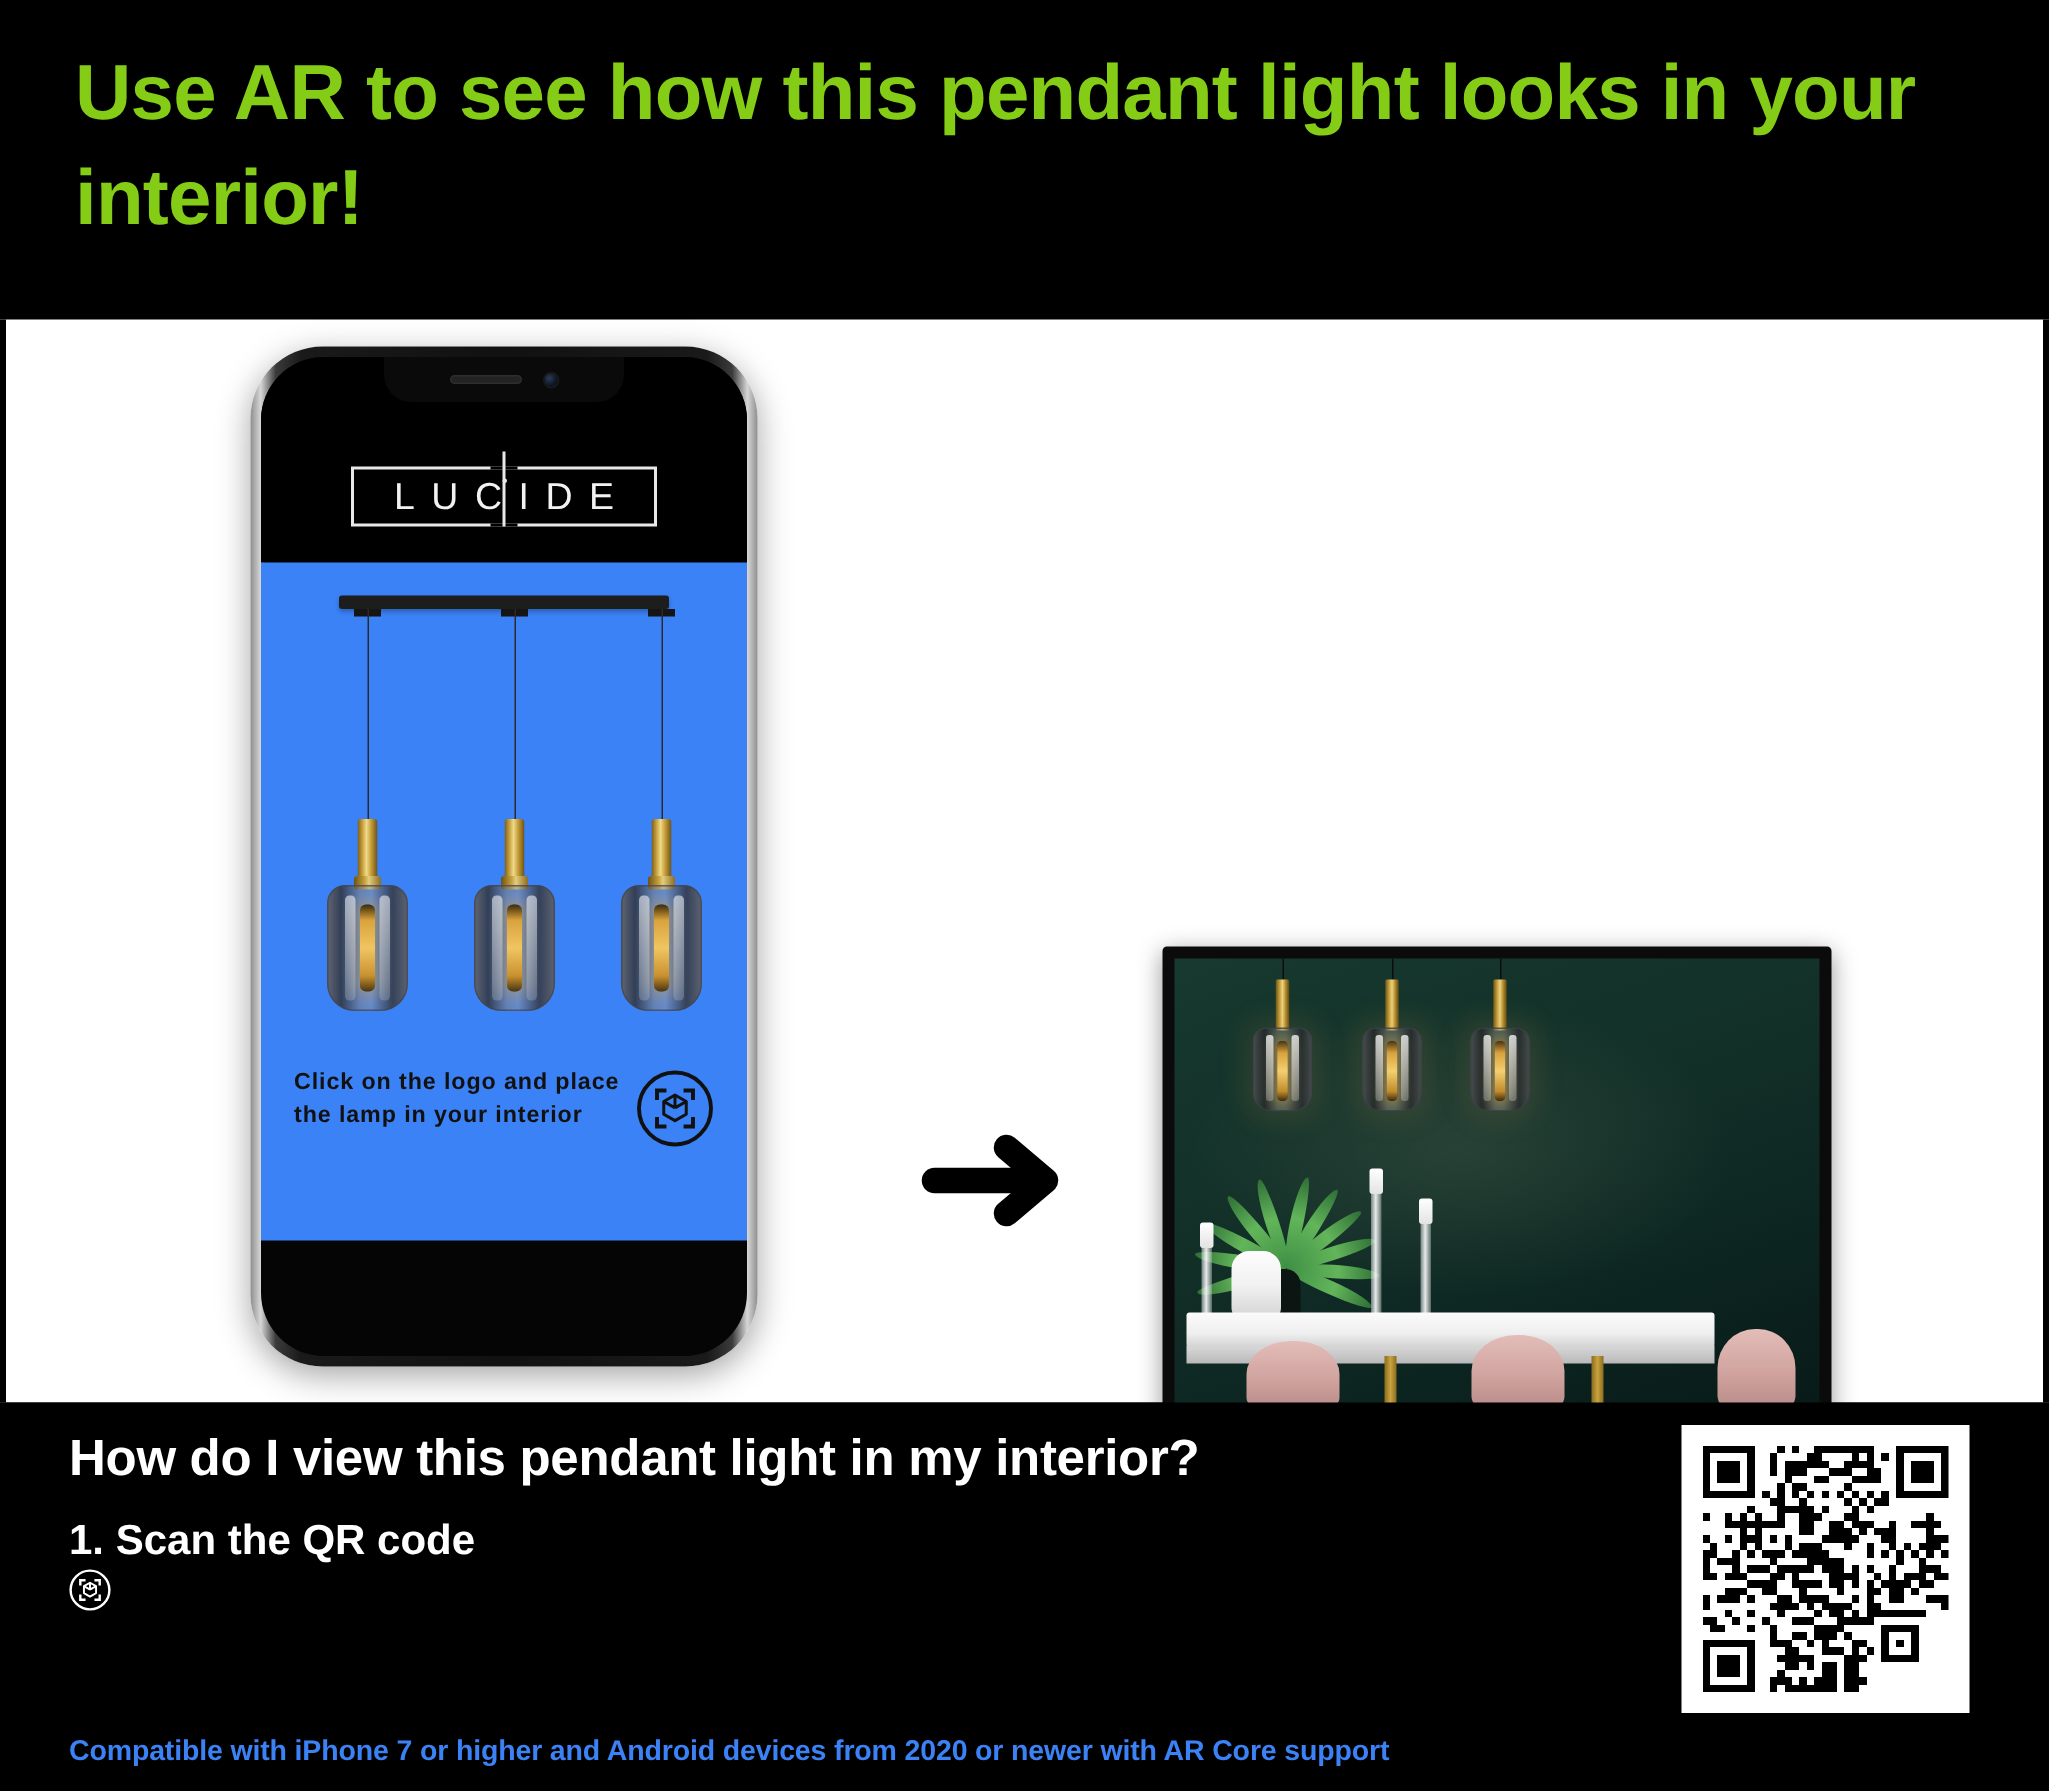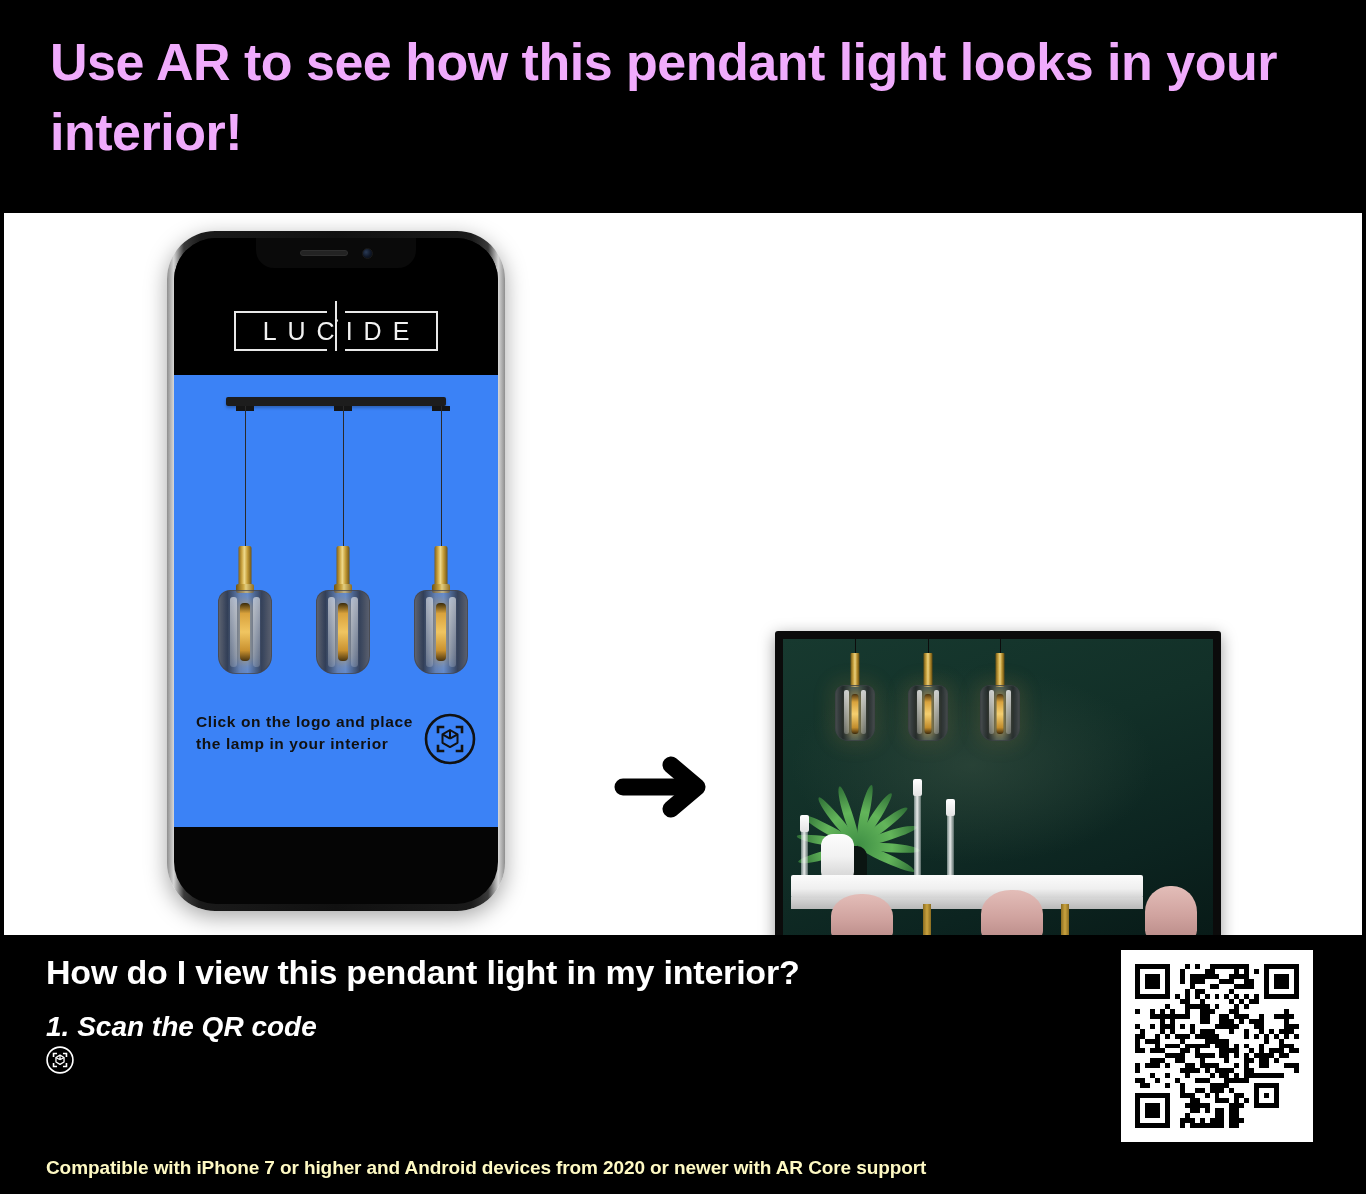"Use AR to see how" .header-title { color: #f0abfc -> #84cc16 }
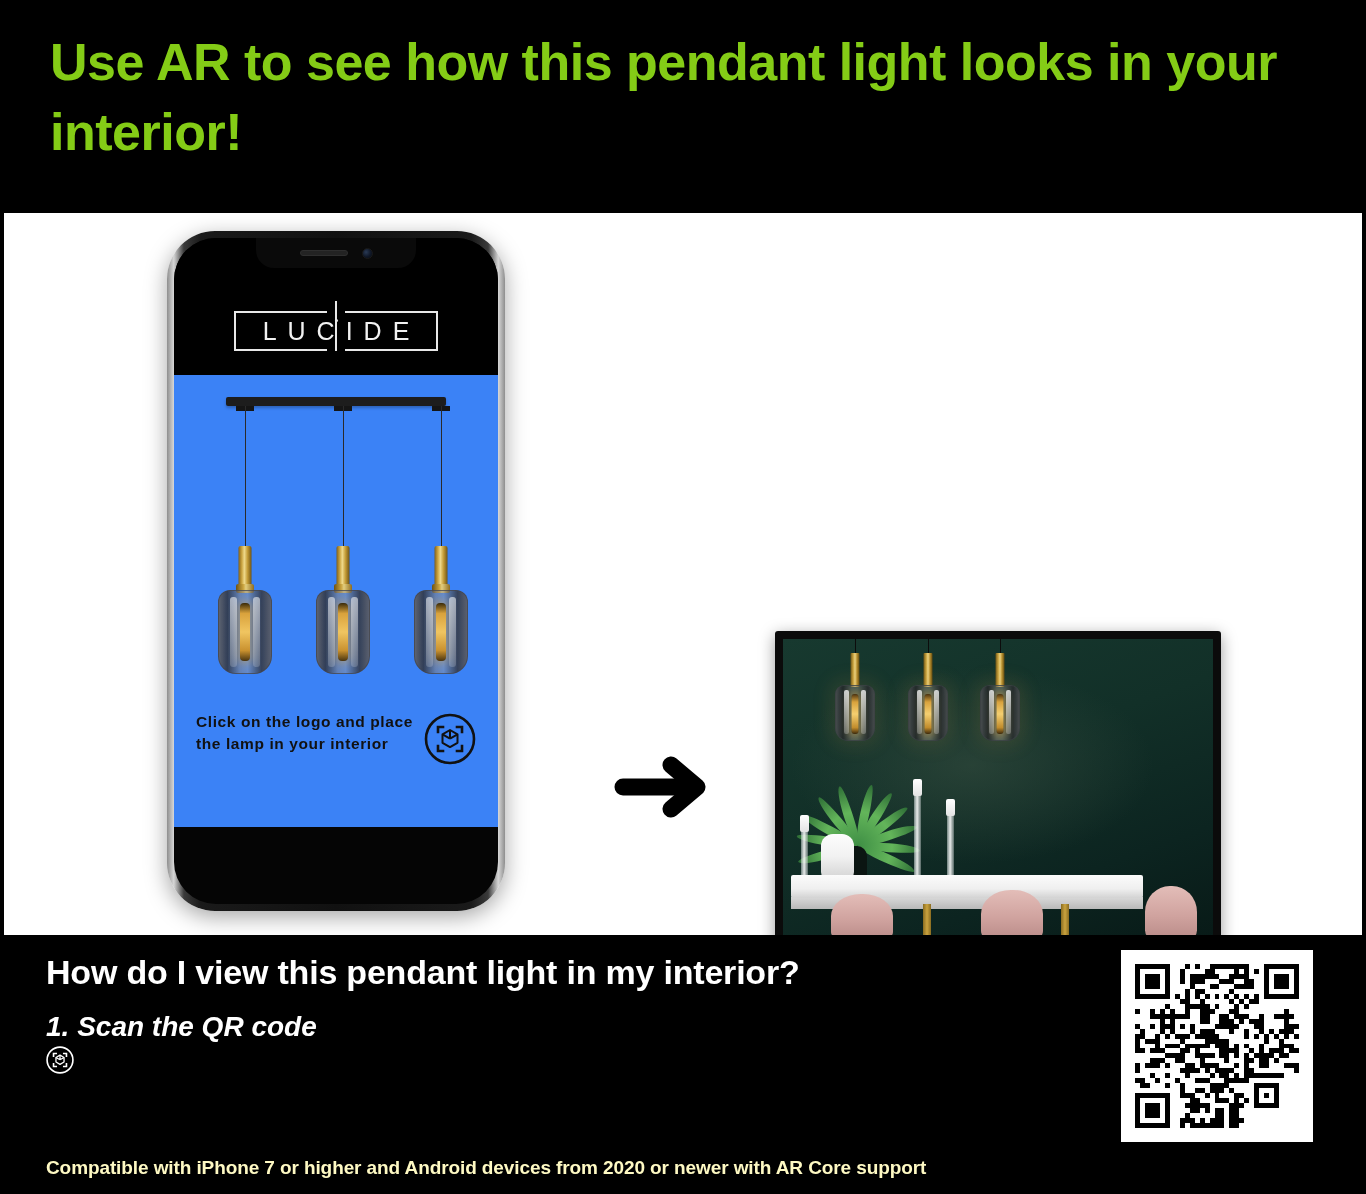"1. Scan the QR code" .f-step-row { font-style: italic -> none }
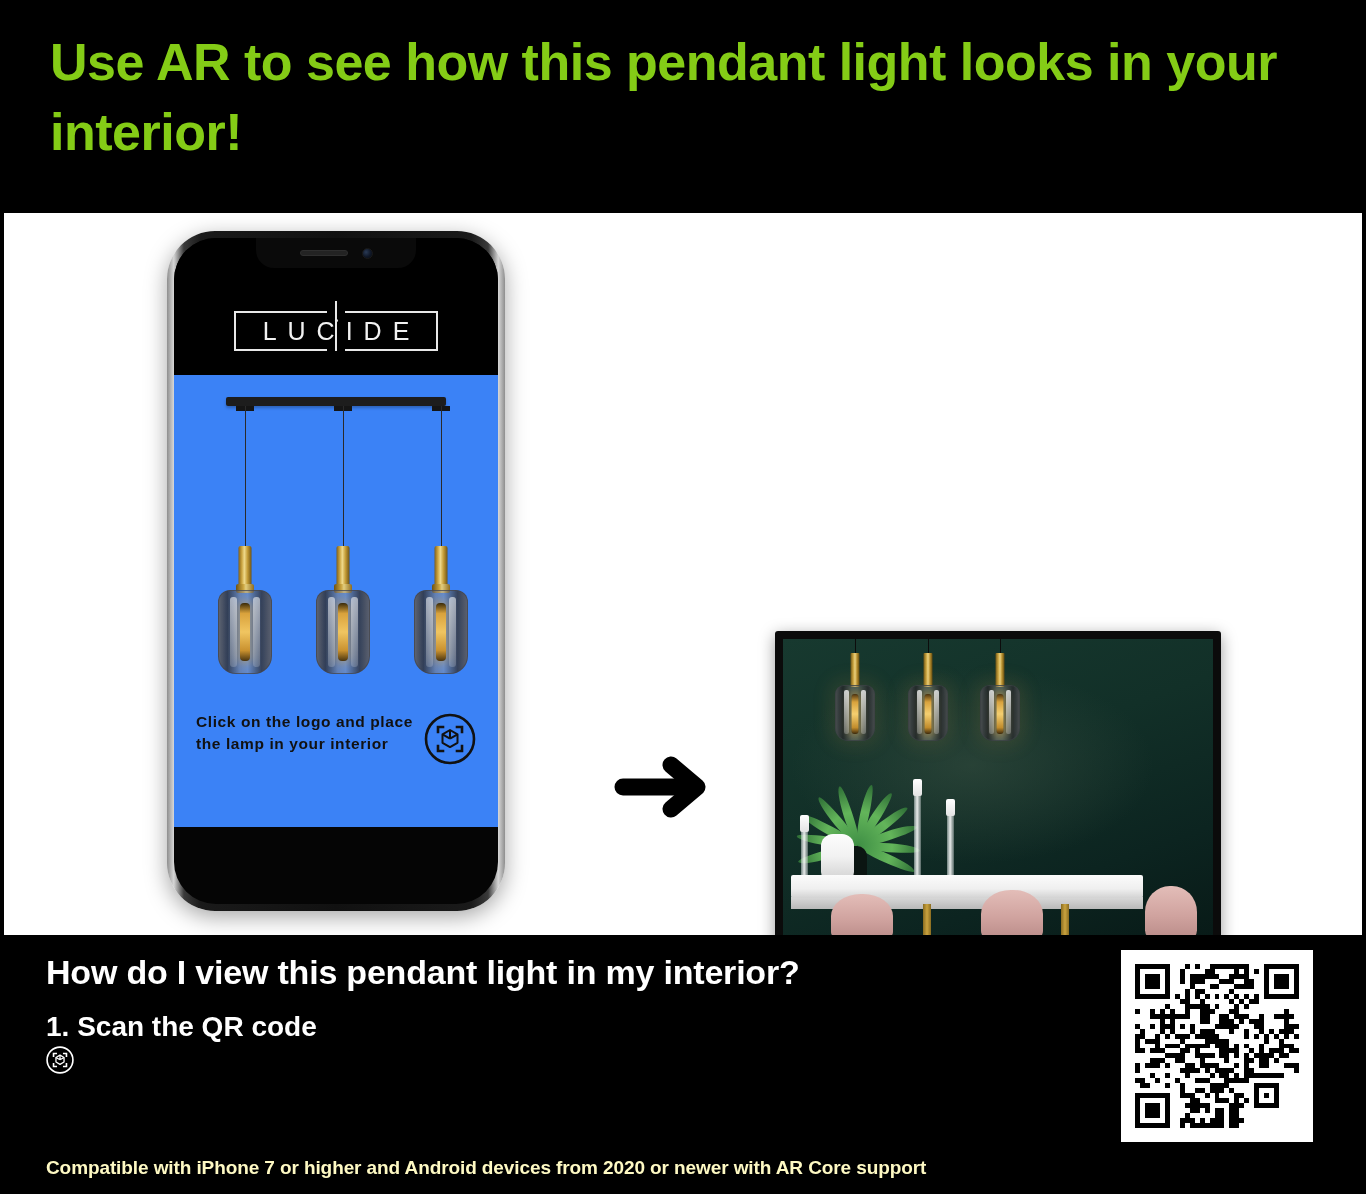"Compatible with iPhone 7 or" .f-note { color: #fef9c3 -> #3b82f6 }
